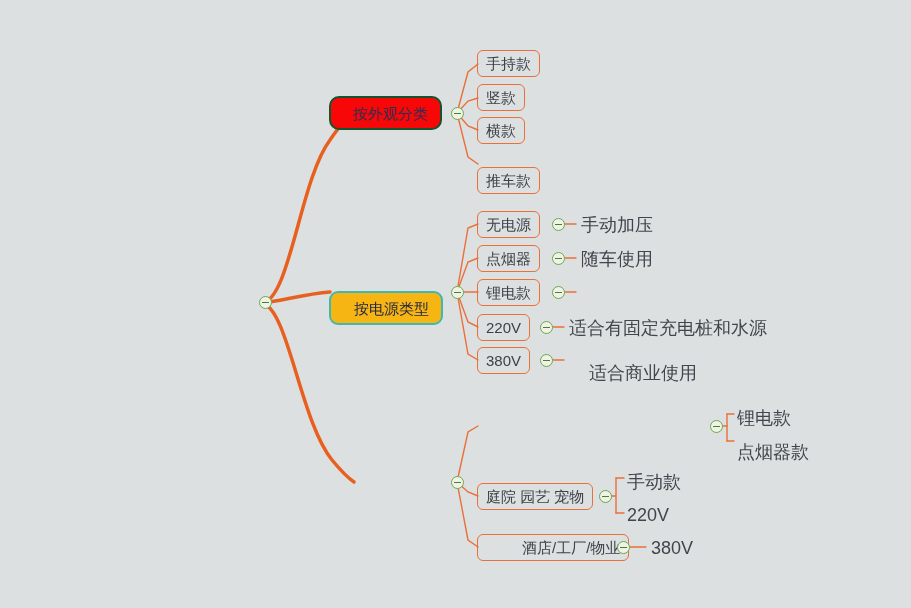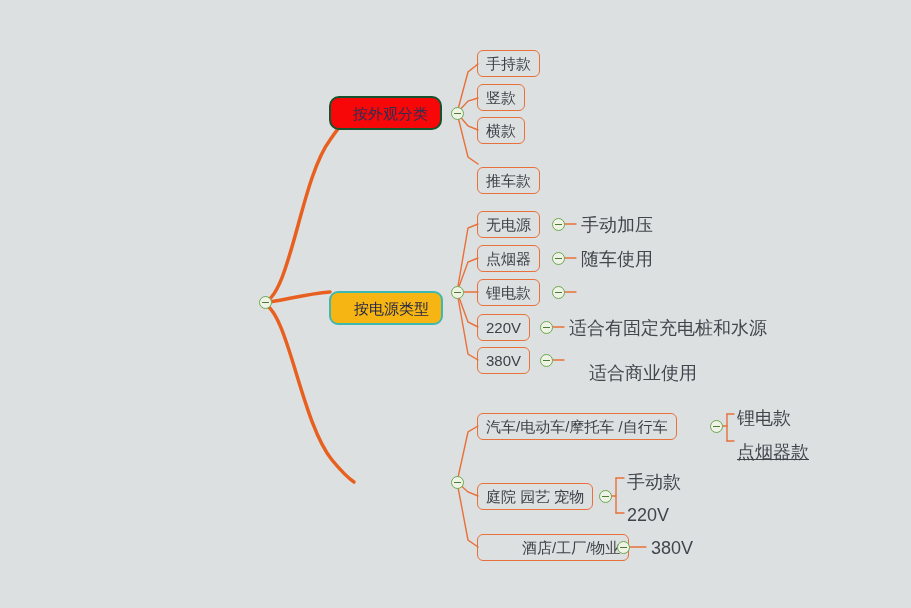"汽车/电动车/摩托车 /自行车" div.node { html: <div> <span>汽车/电动车/摩托车 /自行车</span> </div> -> none }
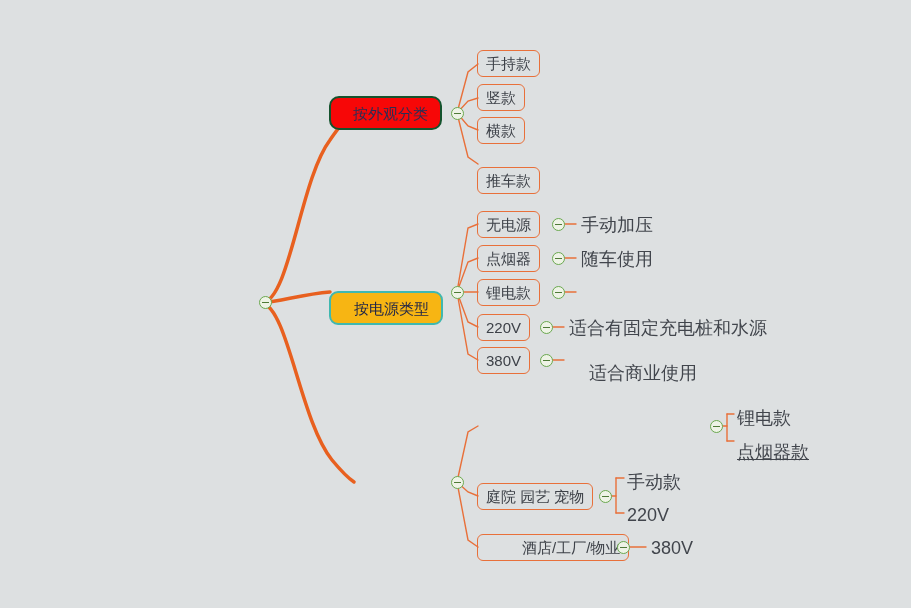"点烟器款" div.node { text-decoration: underline -> none }
